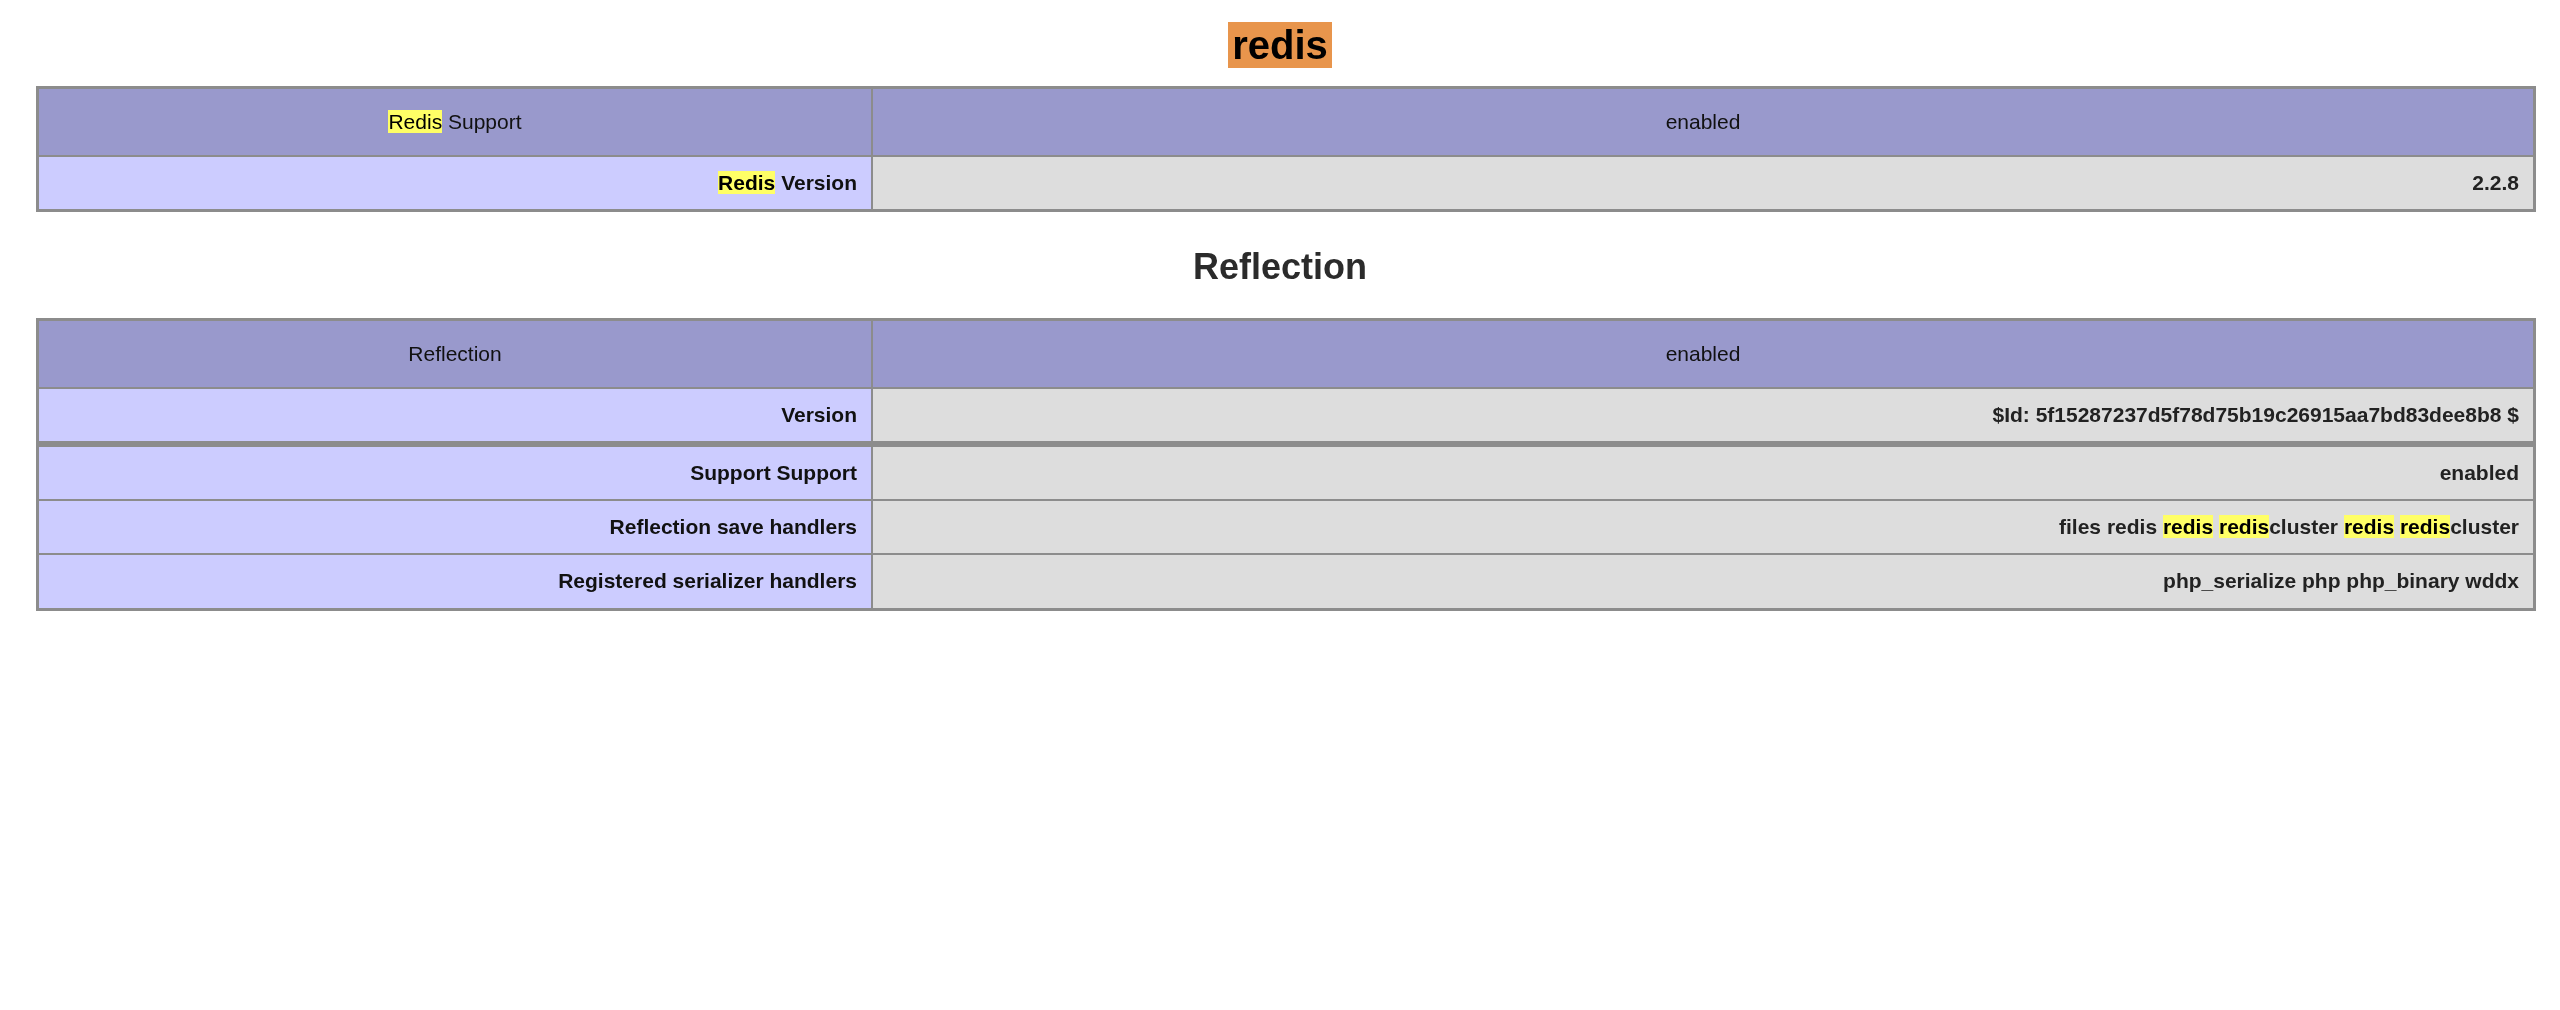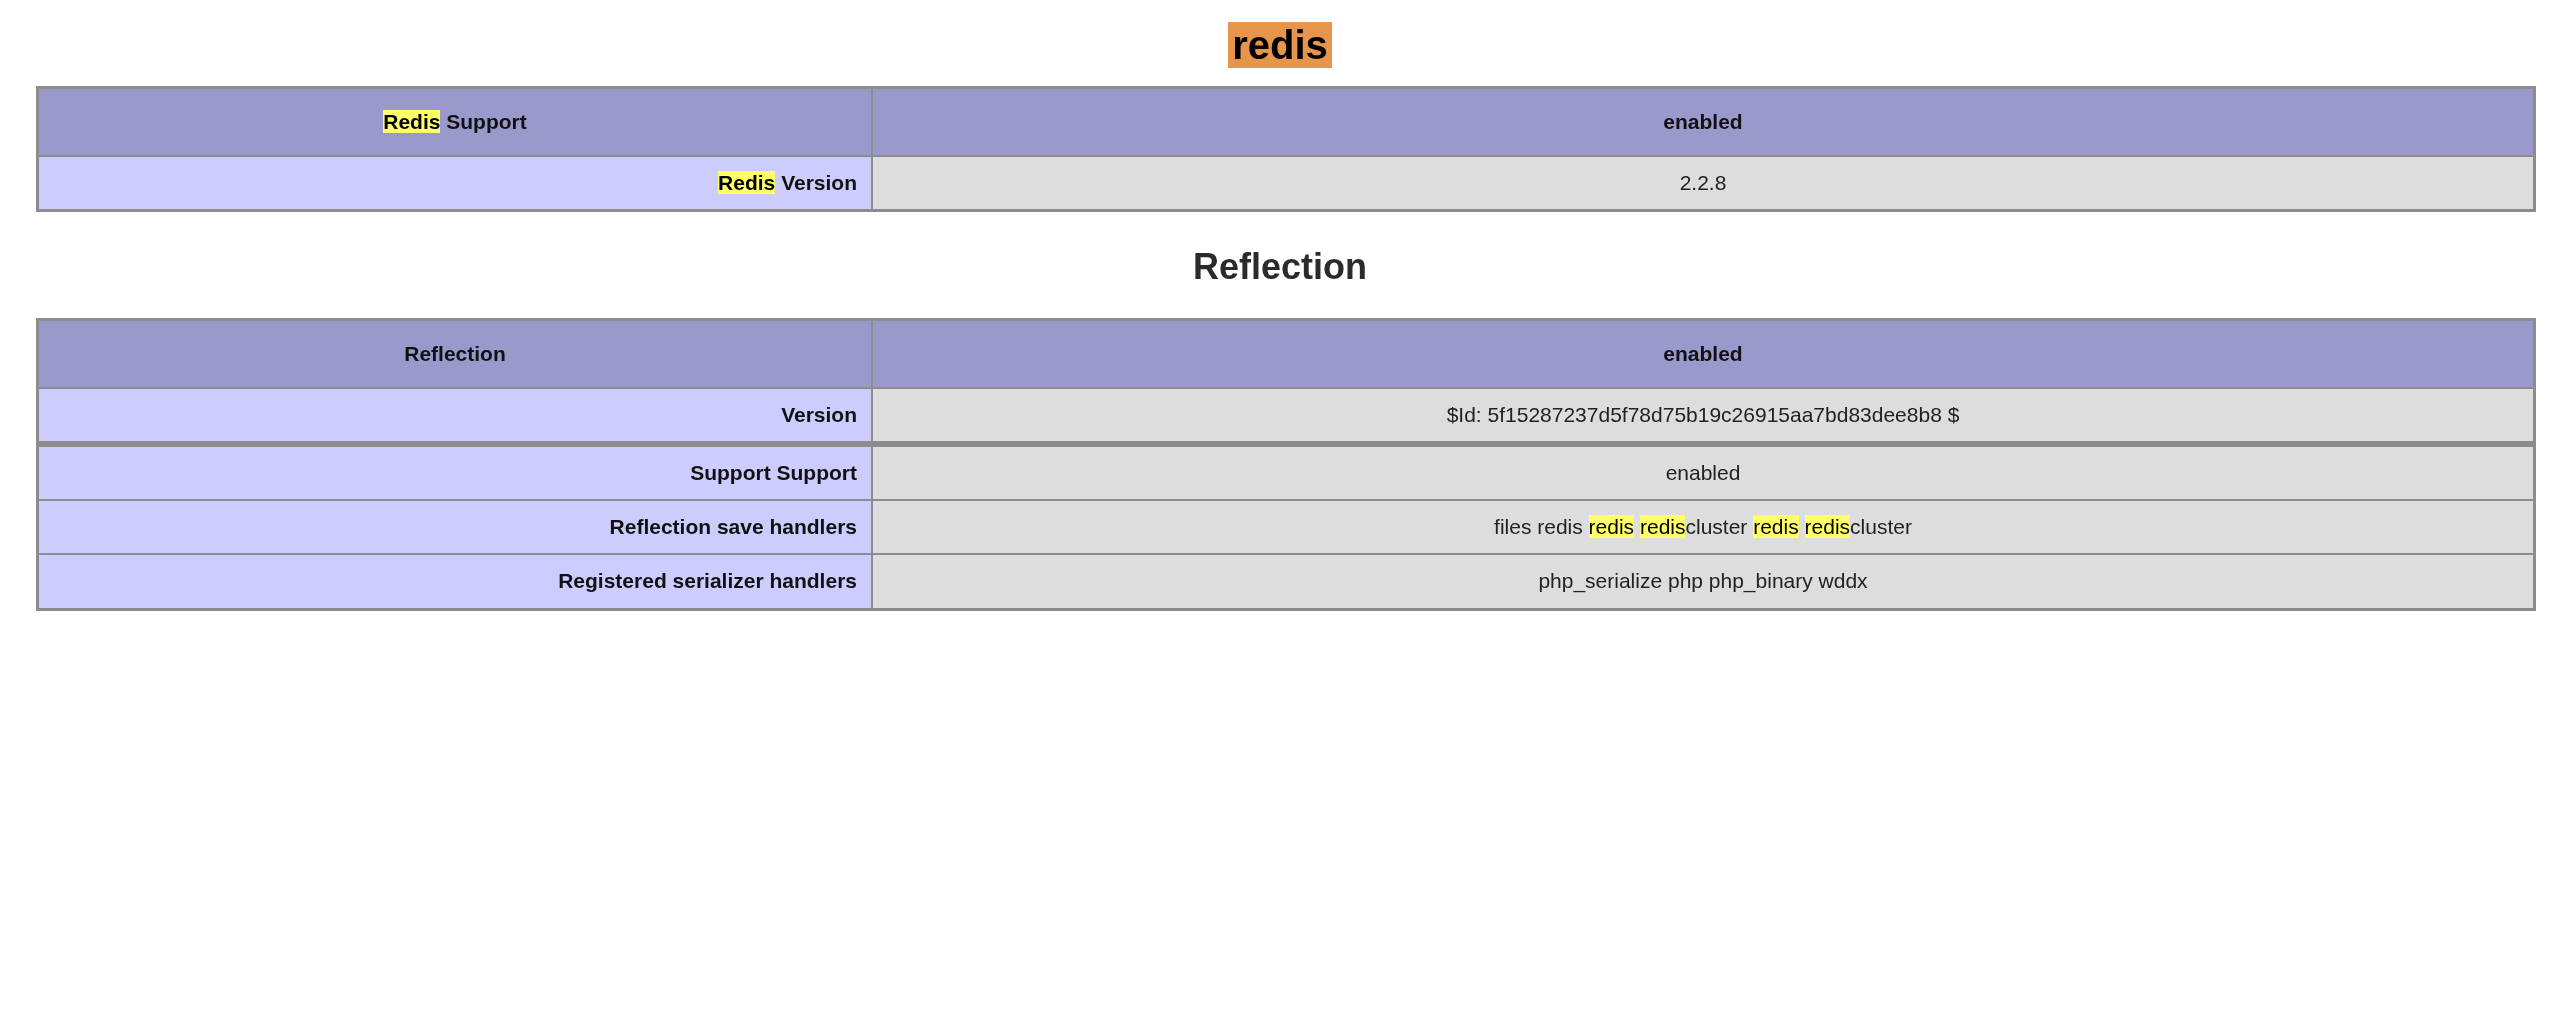"Redis Support" tr.hrow td { font-weight: bold -> normal }
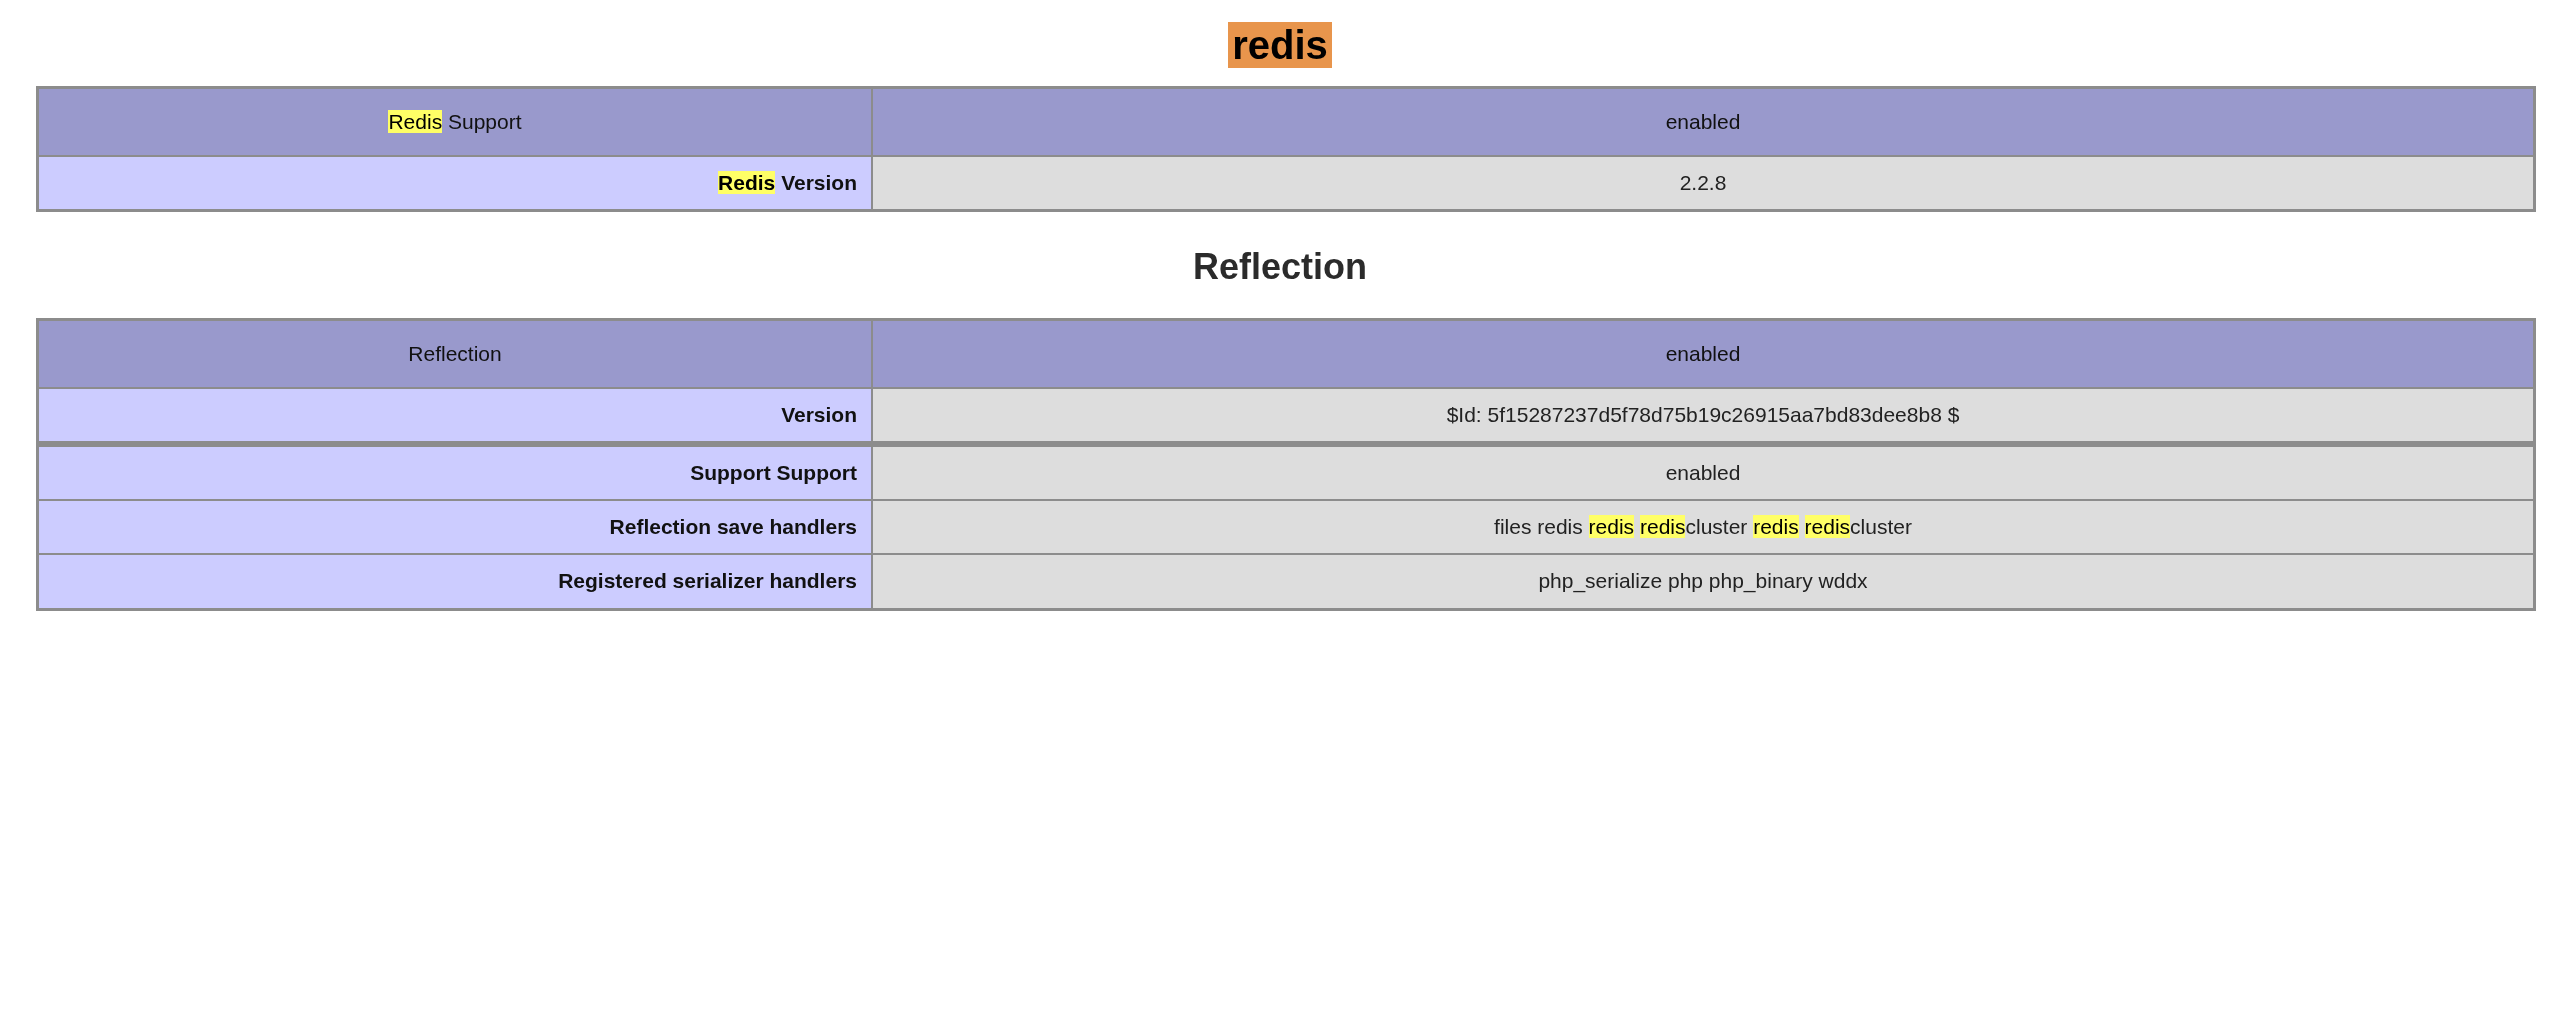"2.2.8" td.v { font-weight: normal -> bold; text-align: center -> right }
